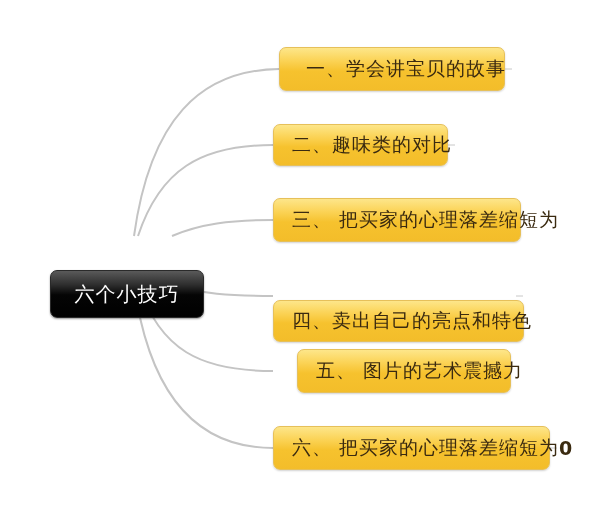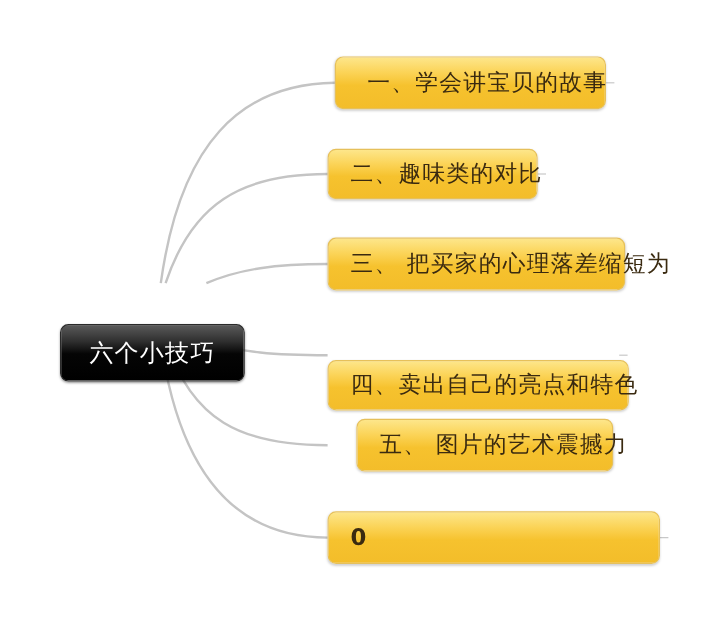"六、 把买家的心理落差缩短为" span { html: none -> <span>六、 把买家的心理落差缩短为</span> }
